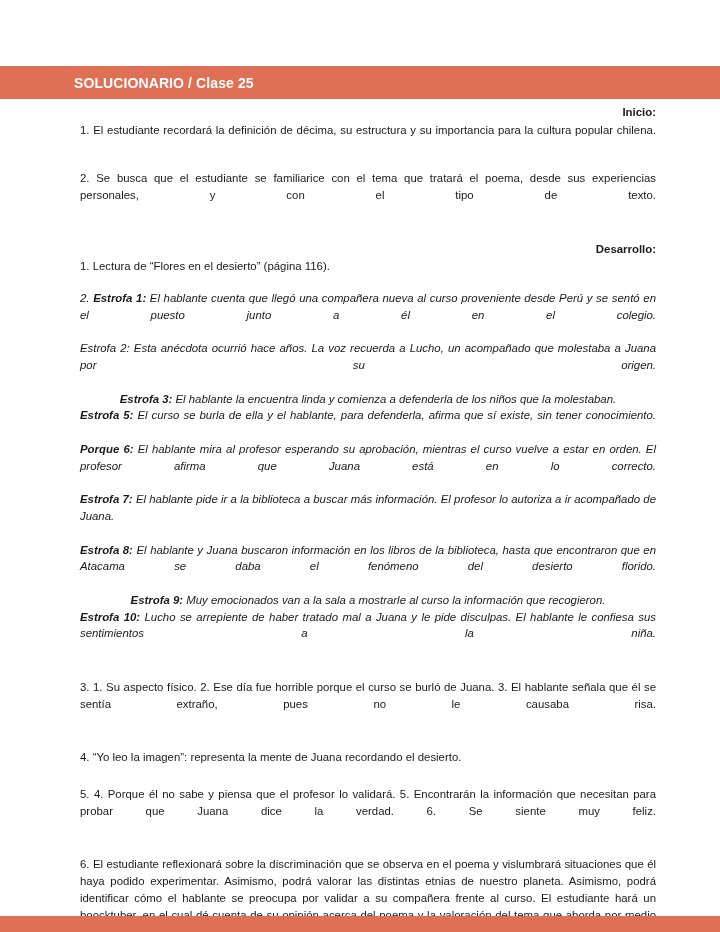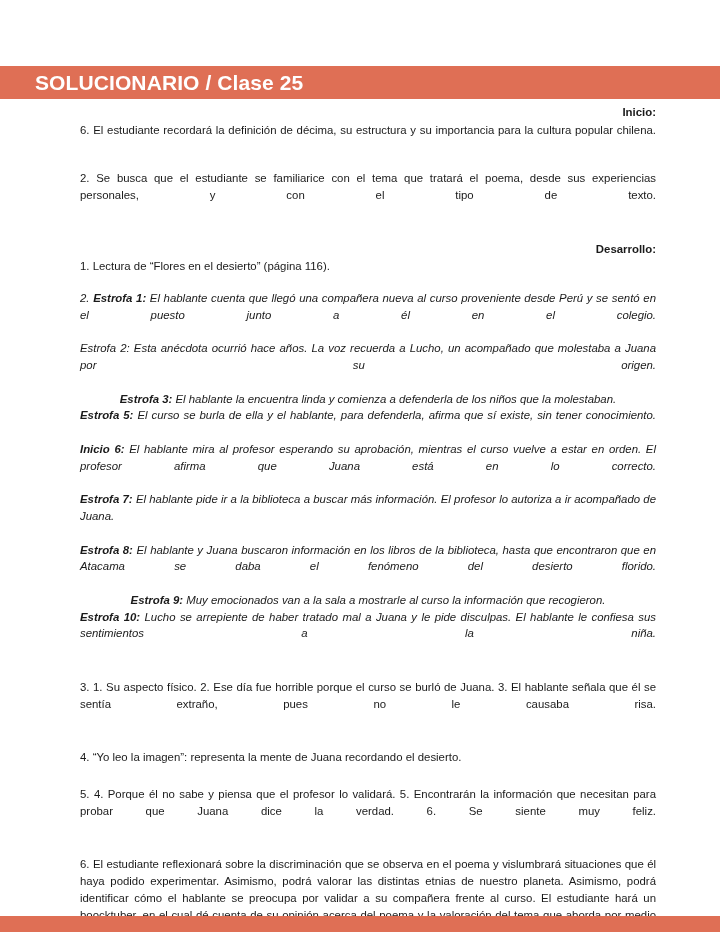"SOLUCIONARIO / Clase 25" .header-title { font-size: 21px -> 14px; padding-left: 35px -> 74px }
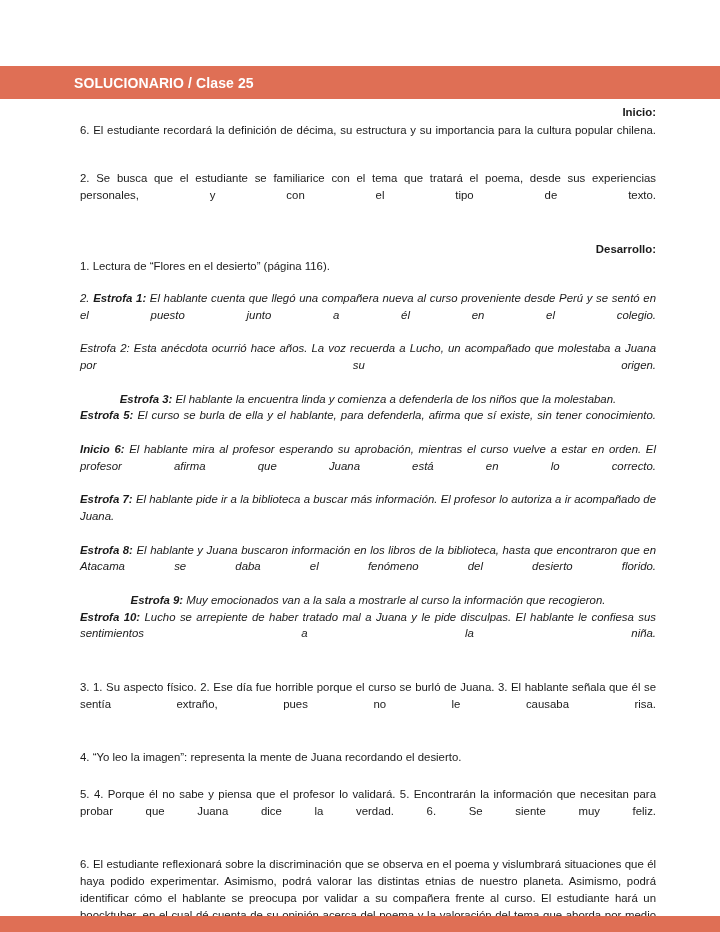"6. El estudiante recordará la" p.para { text: 6 -> 1 }
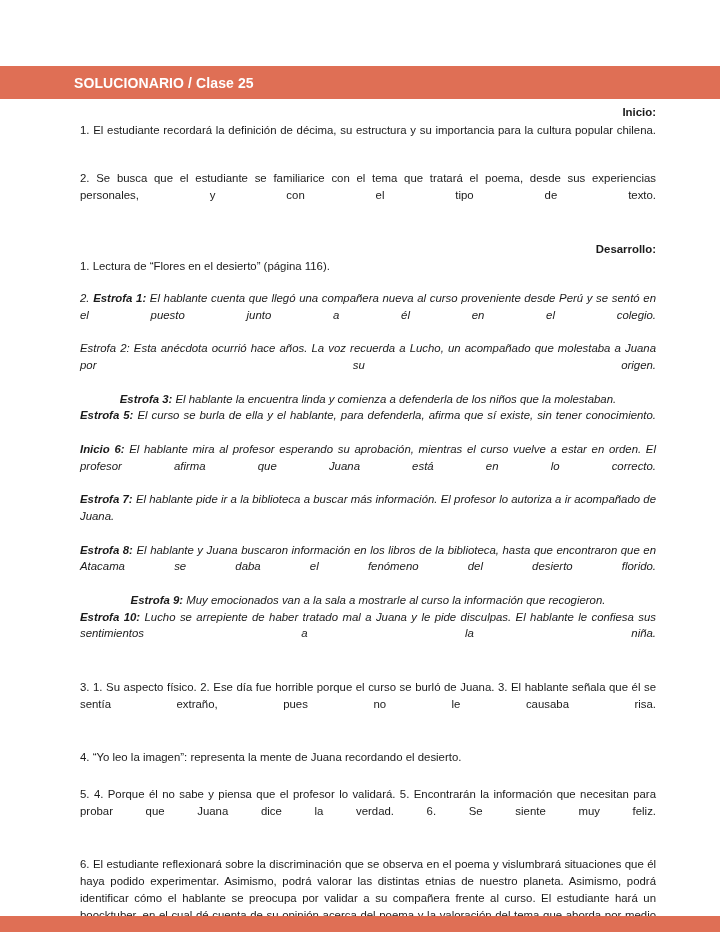"Inicio 6:" b { text: Inicio -> Porque }
